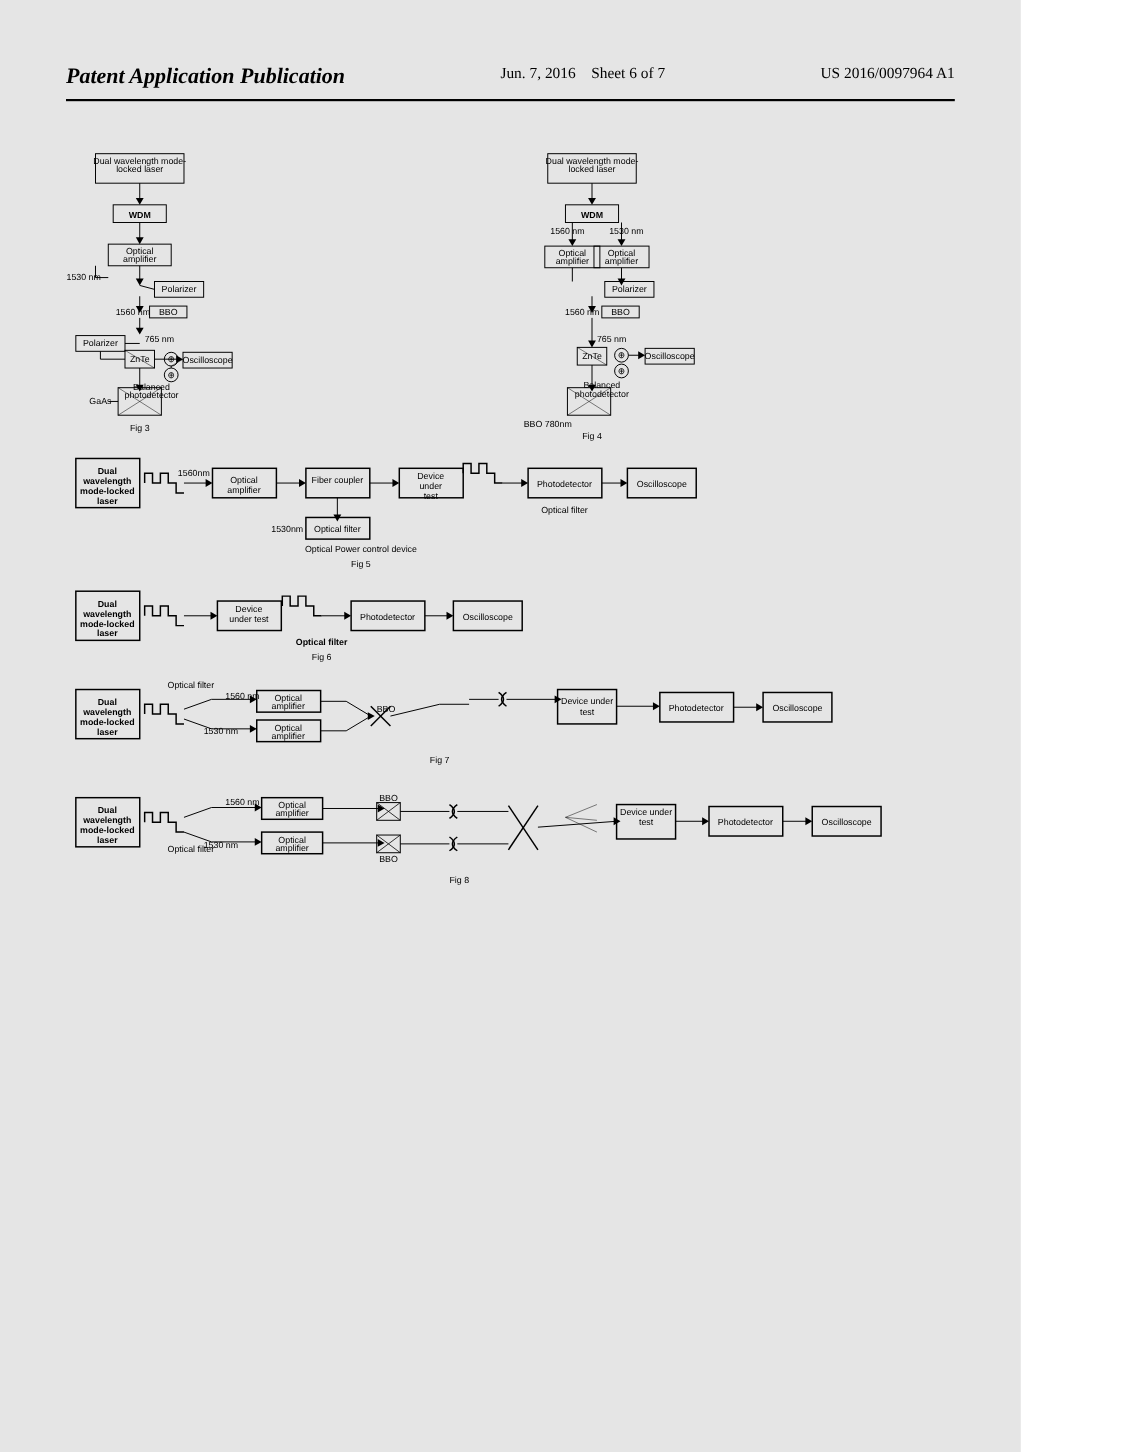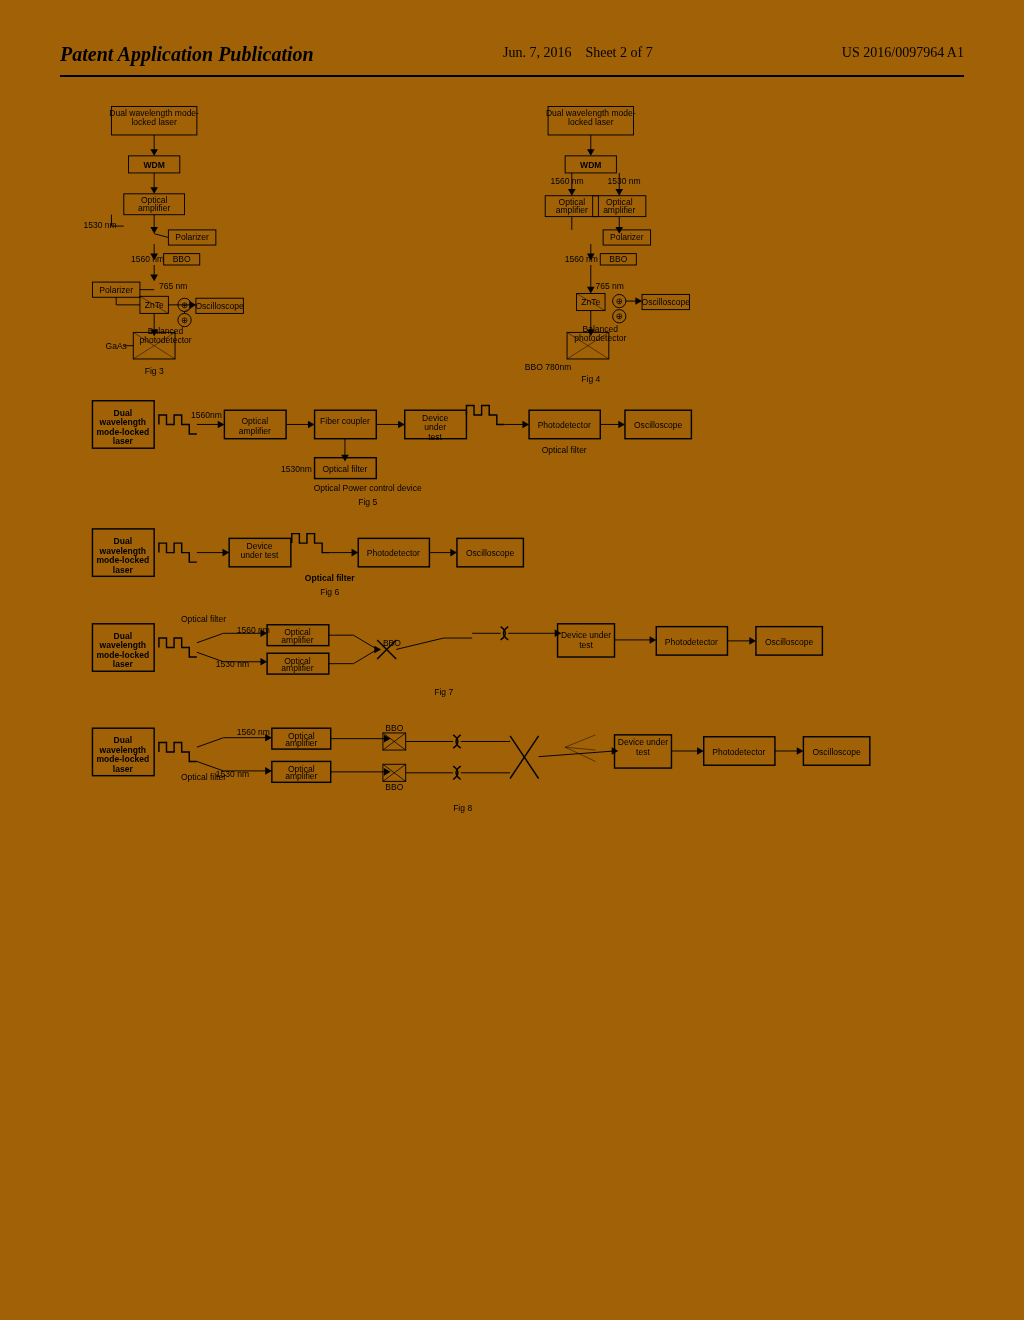"Patent Application Publication" .page { background: #a16207 -> #e5e5e5; padding: 41px 60px -> 56px 60px; width: 1024px -> 928px }
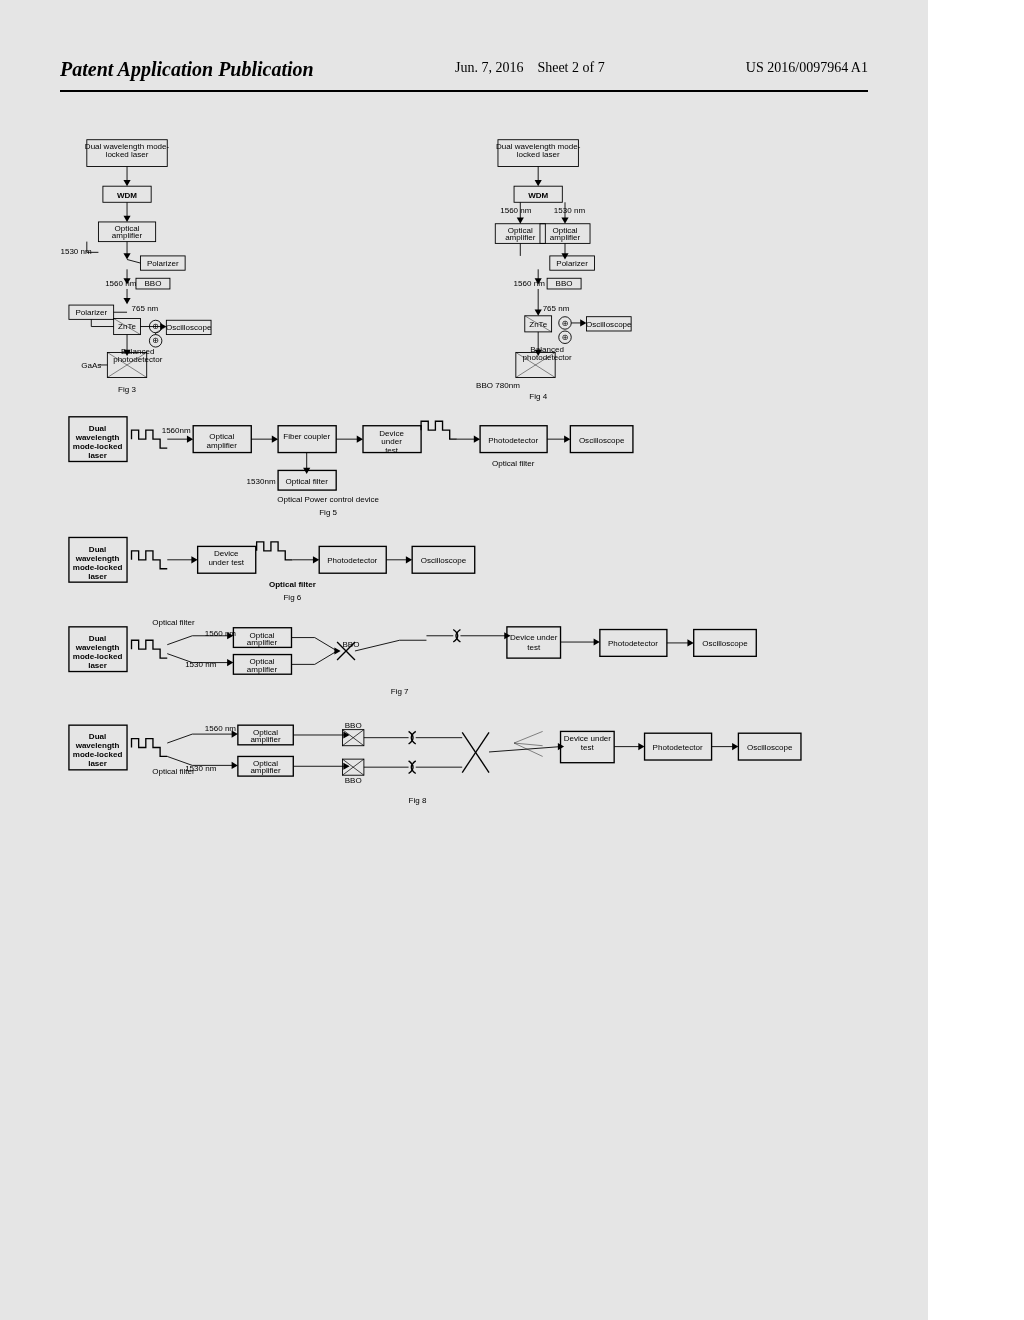"Sheet 2 of 7" span { text: 2 -> 6 }
